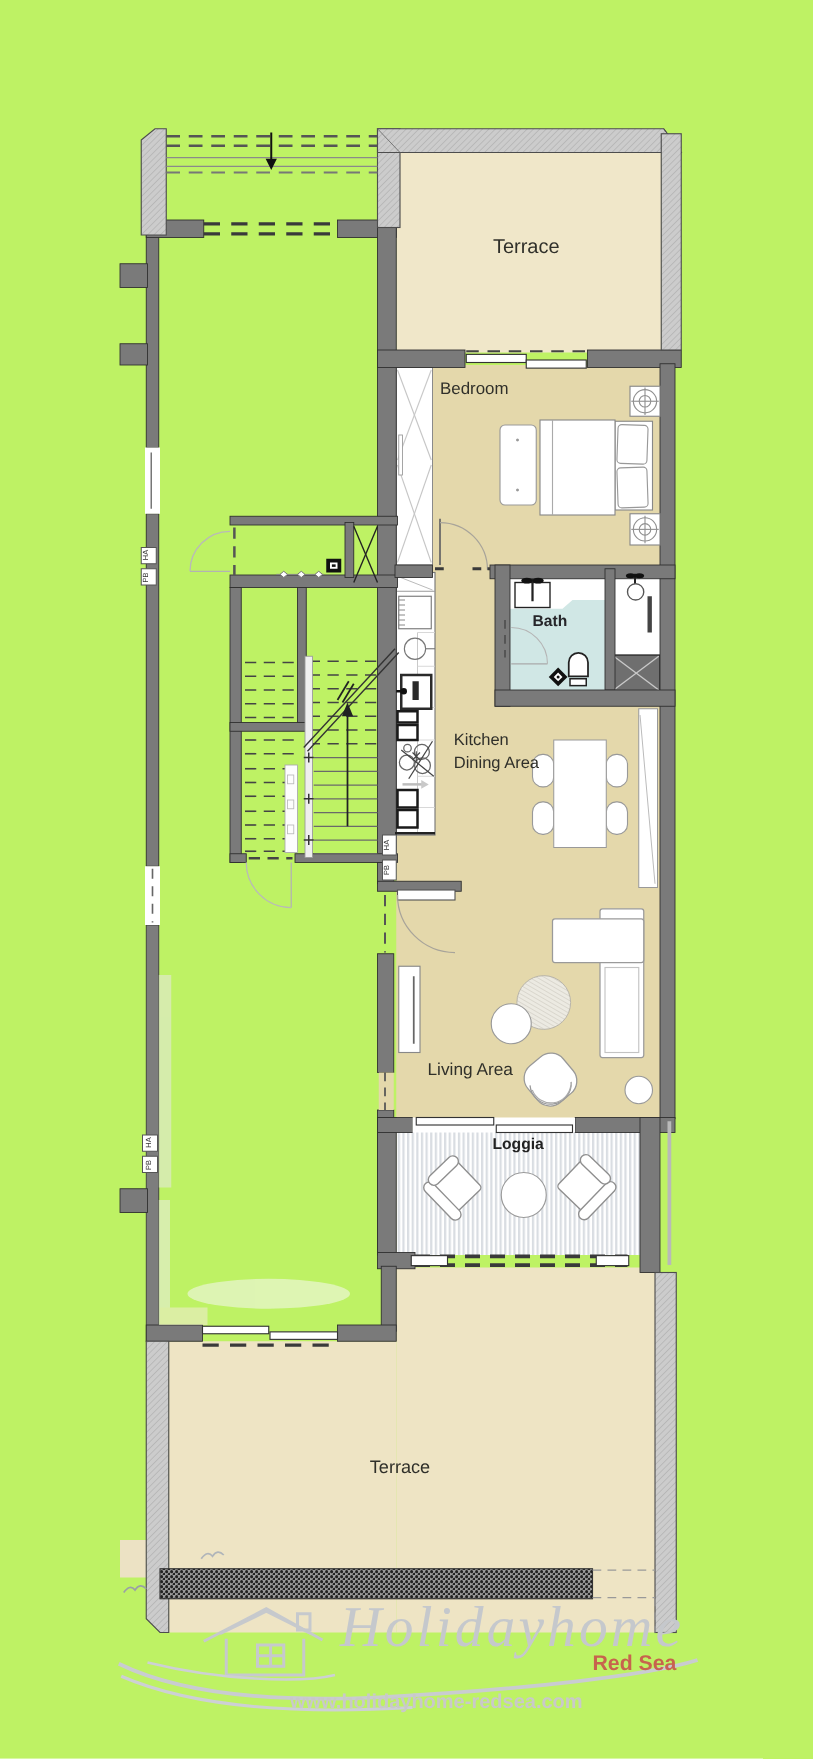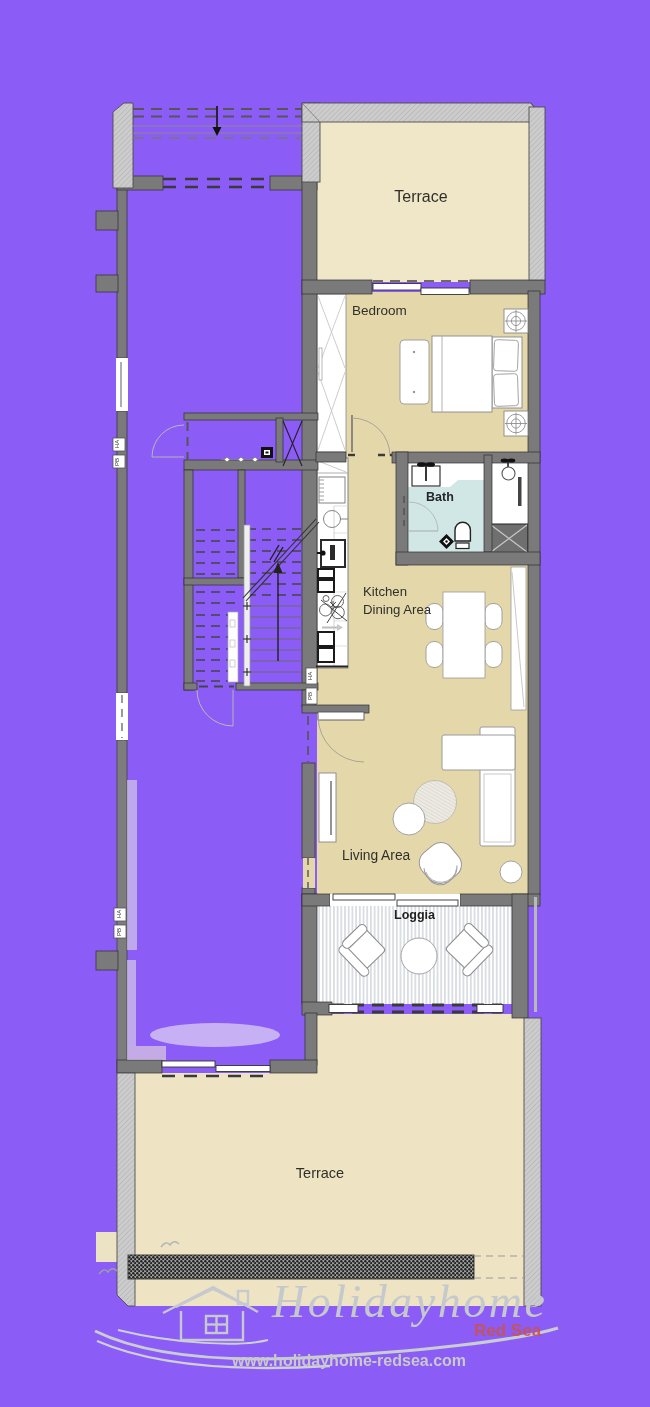"Terrace" #page { background: #8b5cf6 -> #bef264 }
